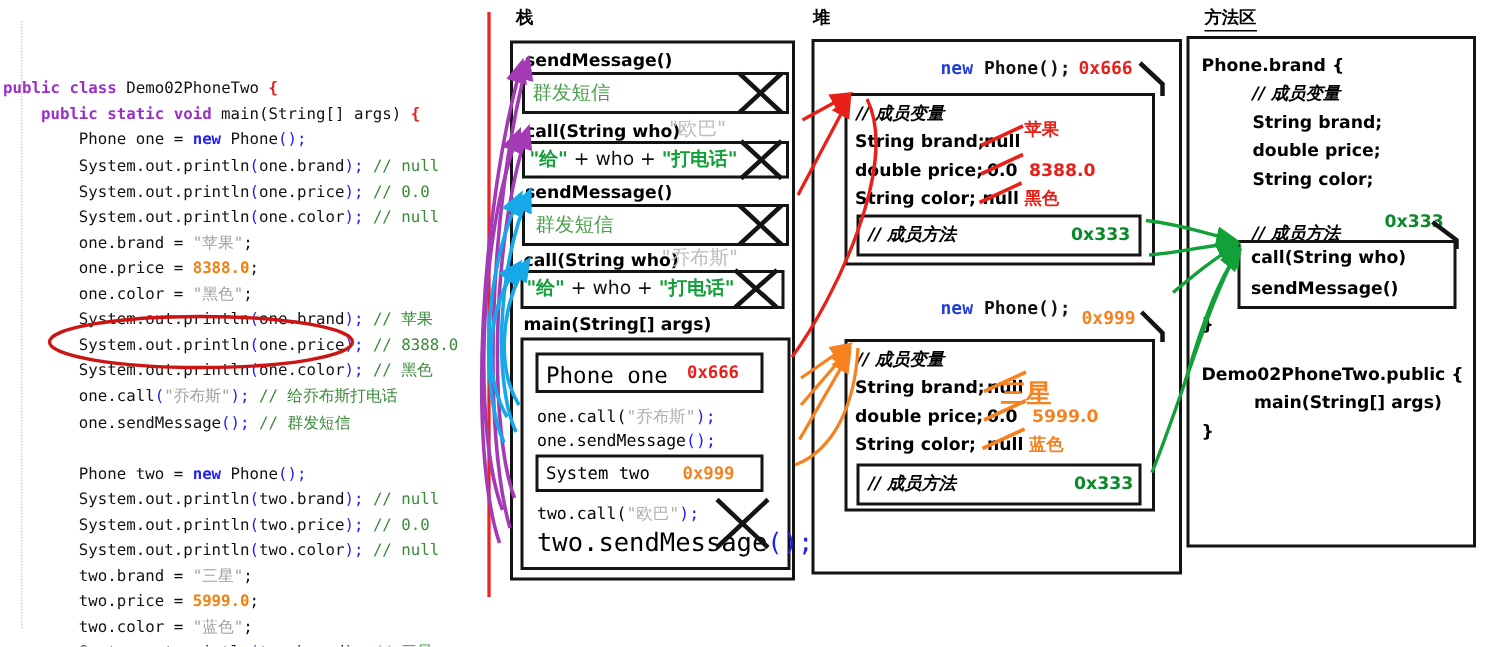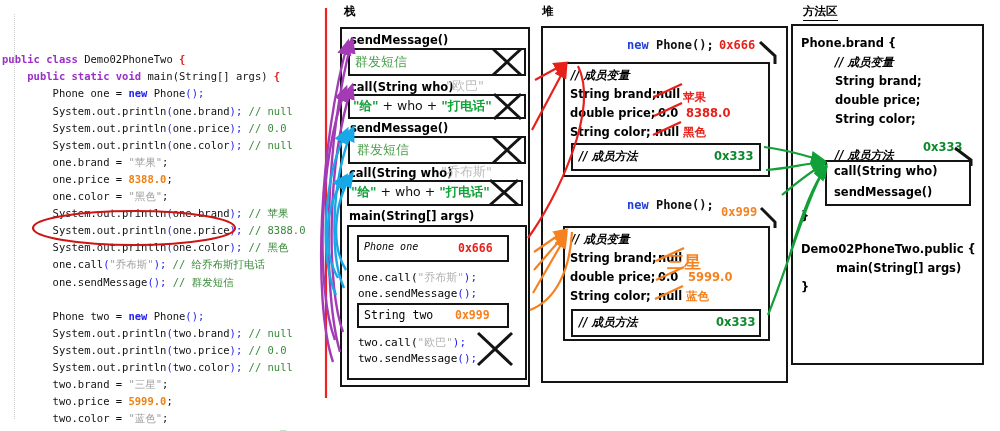"苹果" div.txt { top: 90px -> 79px }
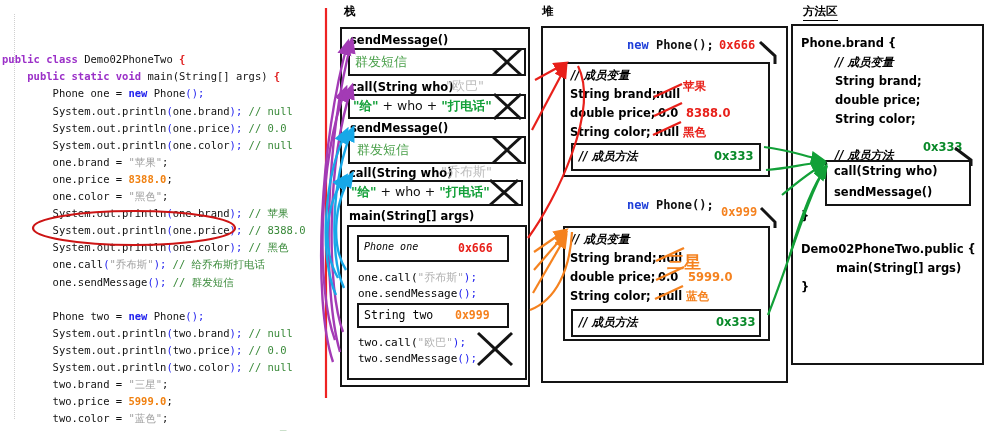"Phone one" div.txt { font-size: 10px -> 15px; font-style: italic -> none }
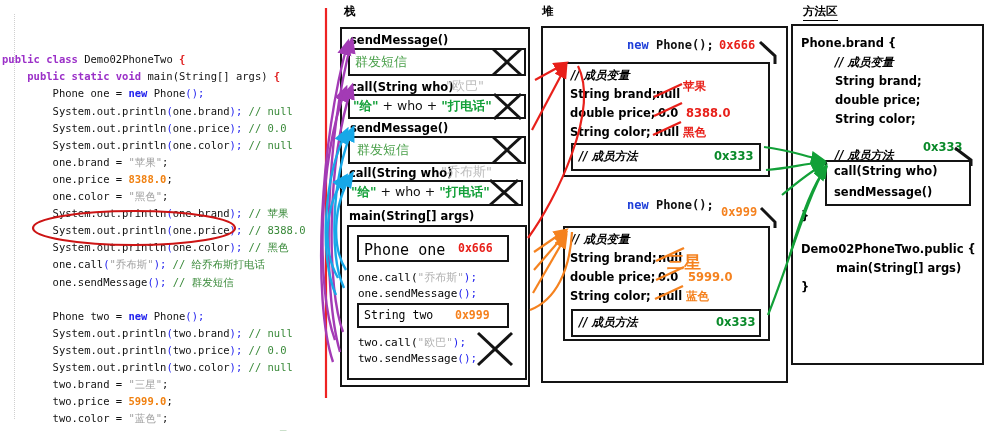"String two" div.txt { text: String -> System }
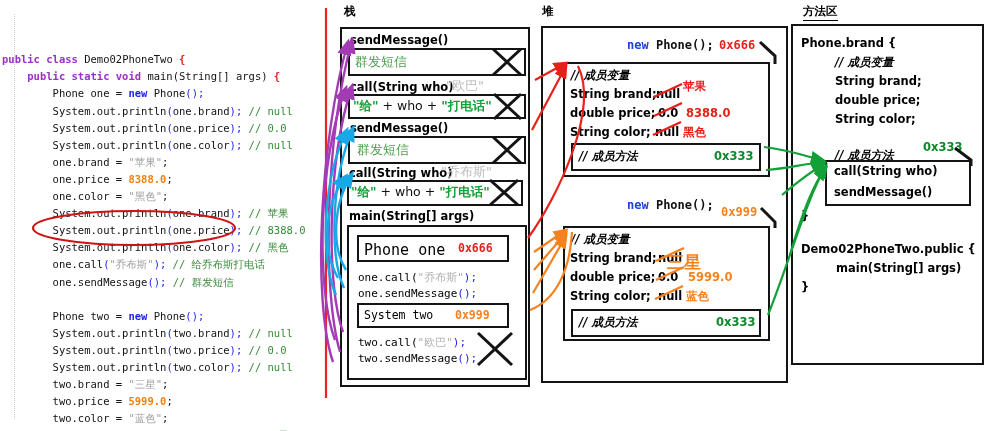"two.sendMessage();" div.txt { font-size: 11px -> 17px }
